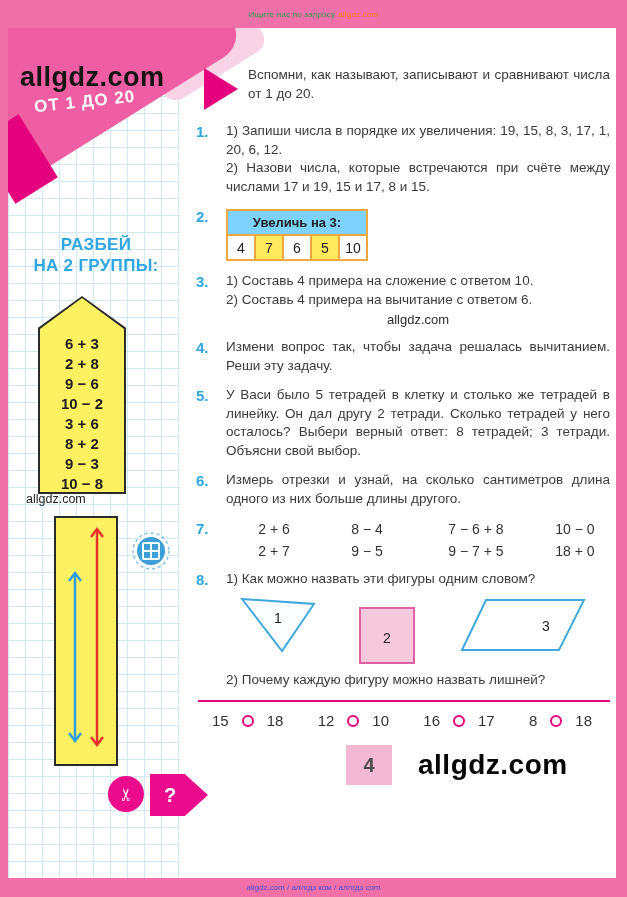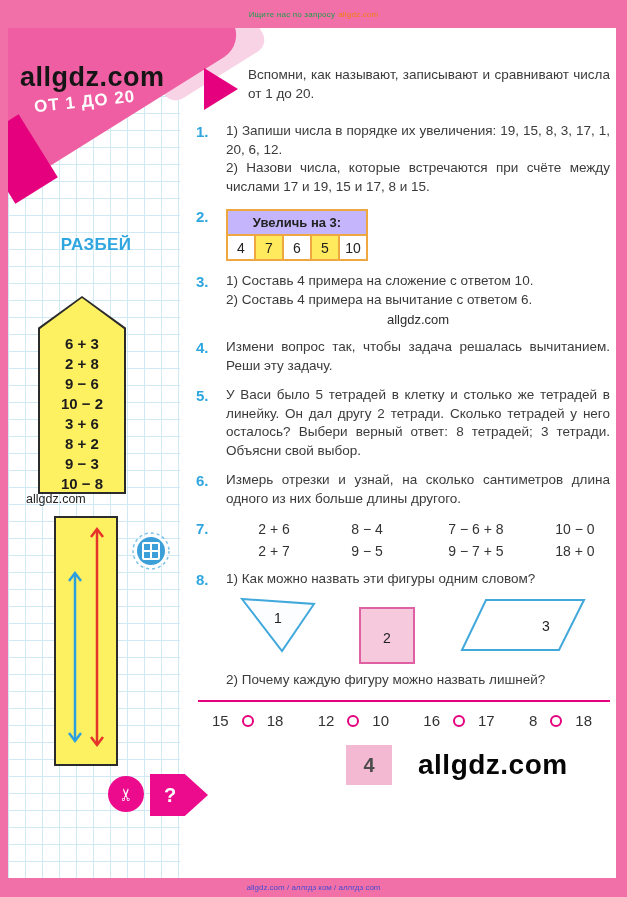"Увеличь на 3:" .t th { background: #c4b5fd -> #7dd3fc }
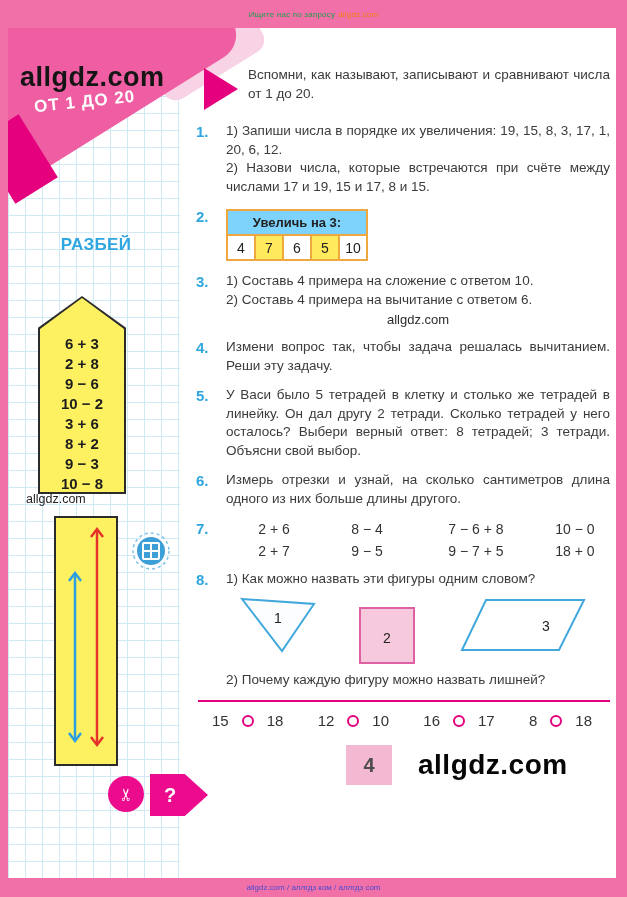"НА 2 ГРУППЫ:" div { html: none -> <div>НА 2 ГРУППЫ:</div> }
